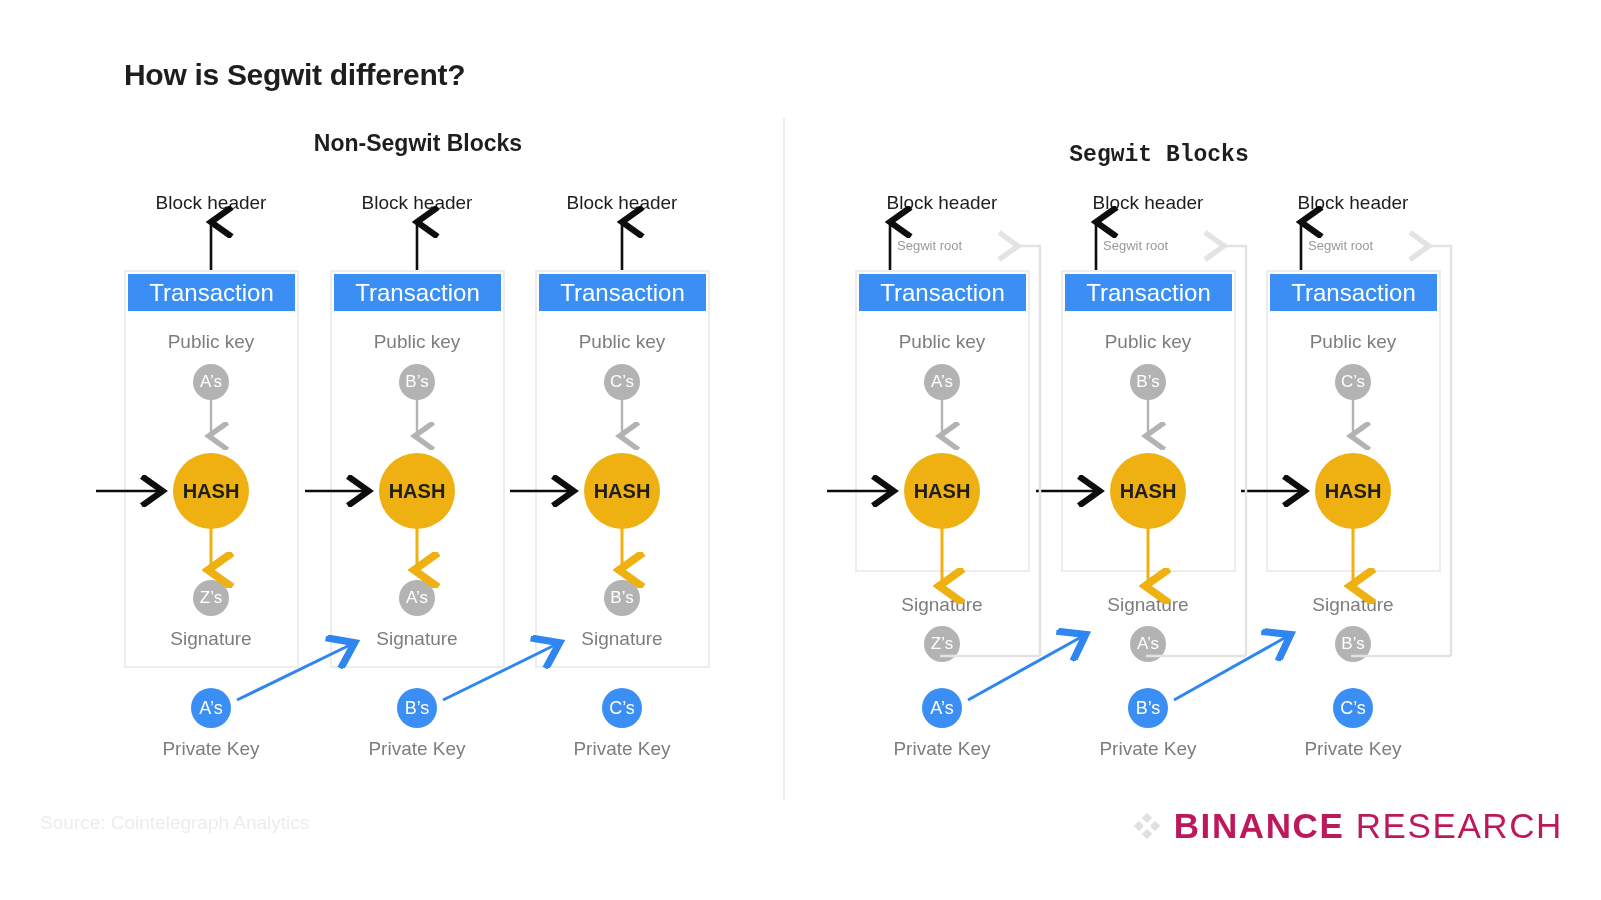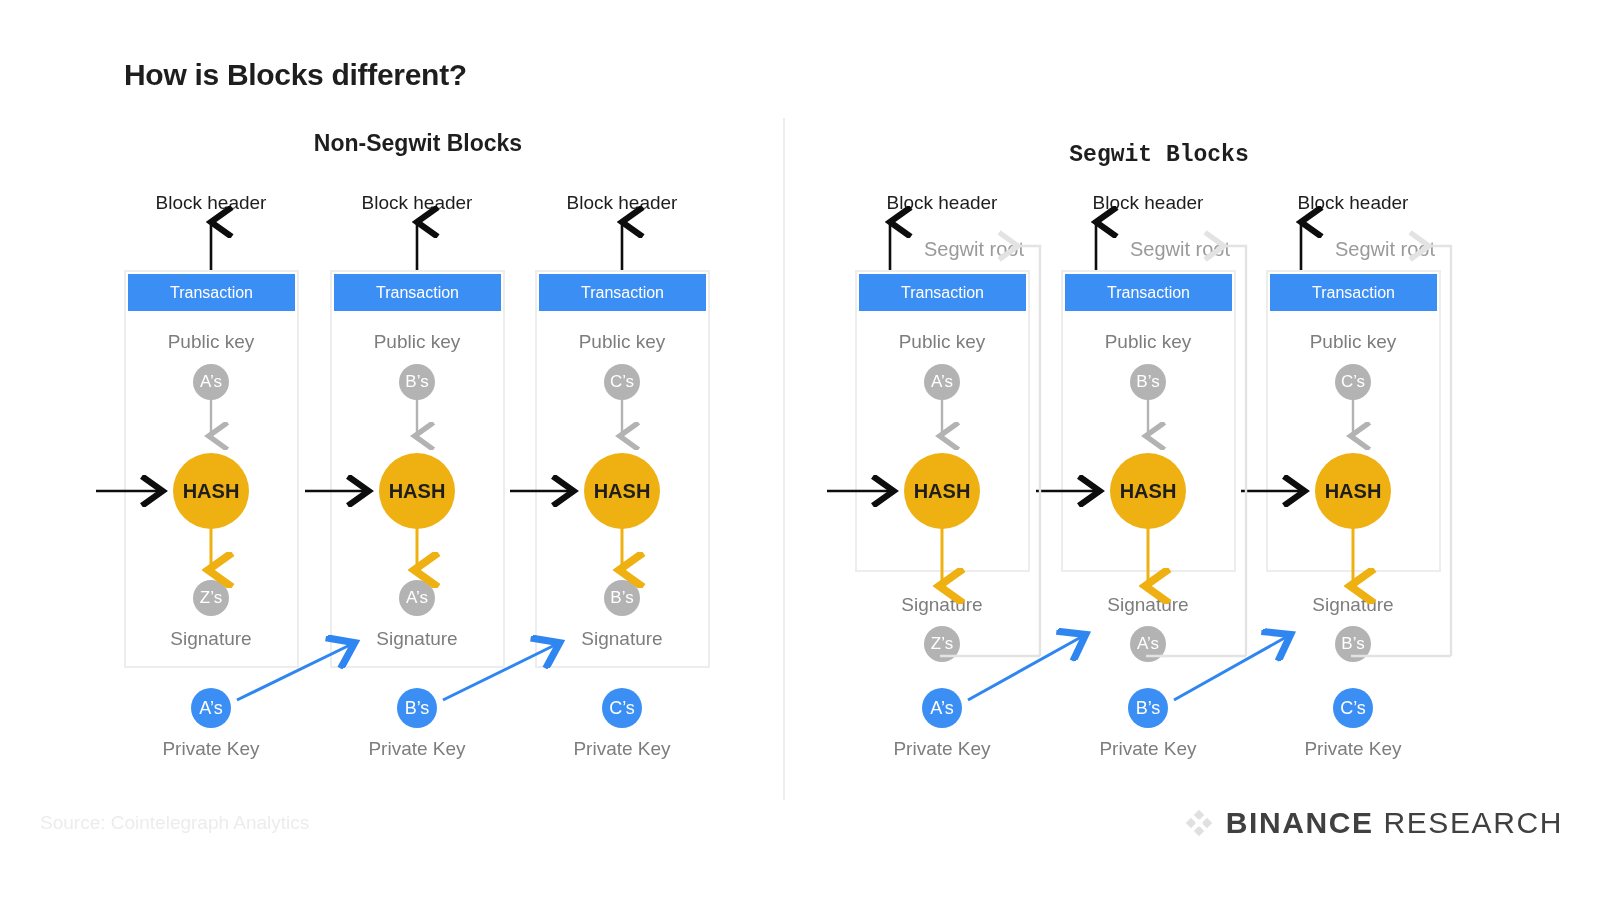"How is Blocks different?" div.page-title { text: Blocks -> Segwit }
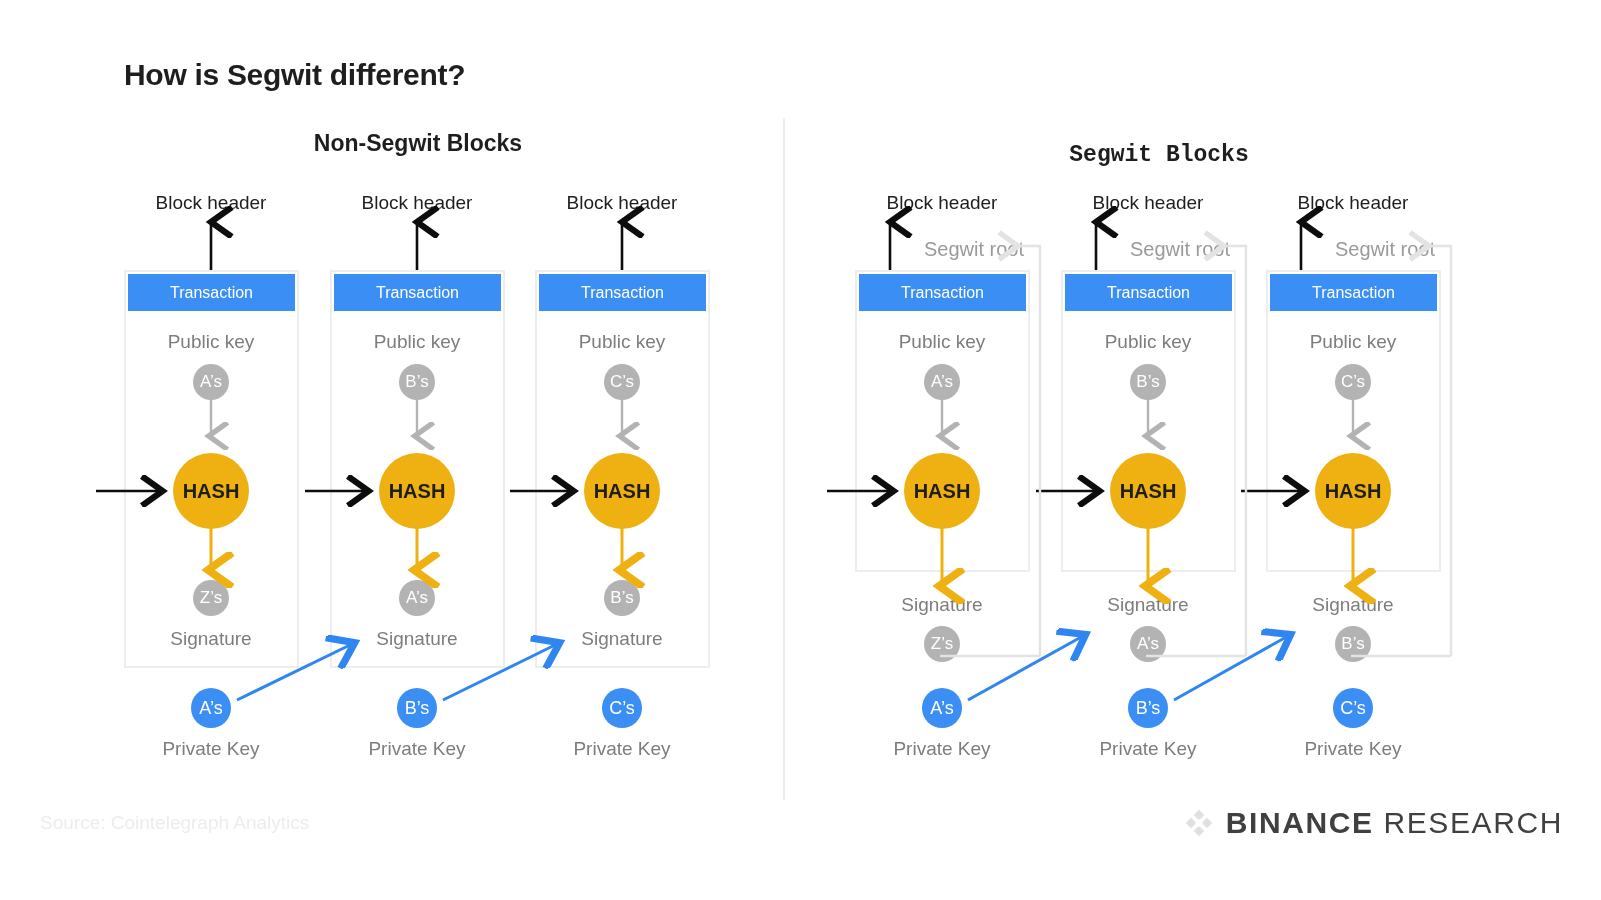"Segwit root" .segwit-root-label { font-size: 20px -> 13px; margin-left: 27px -> none }
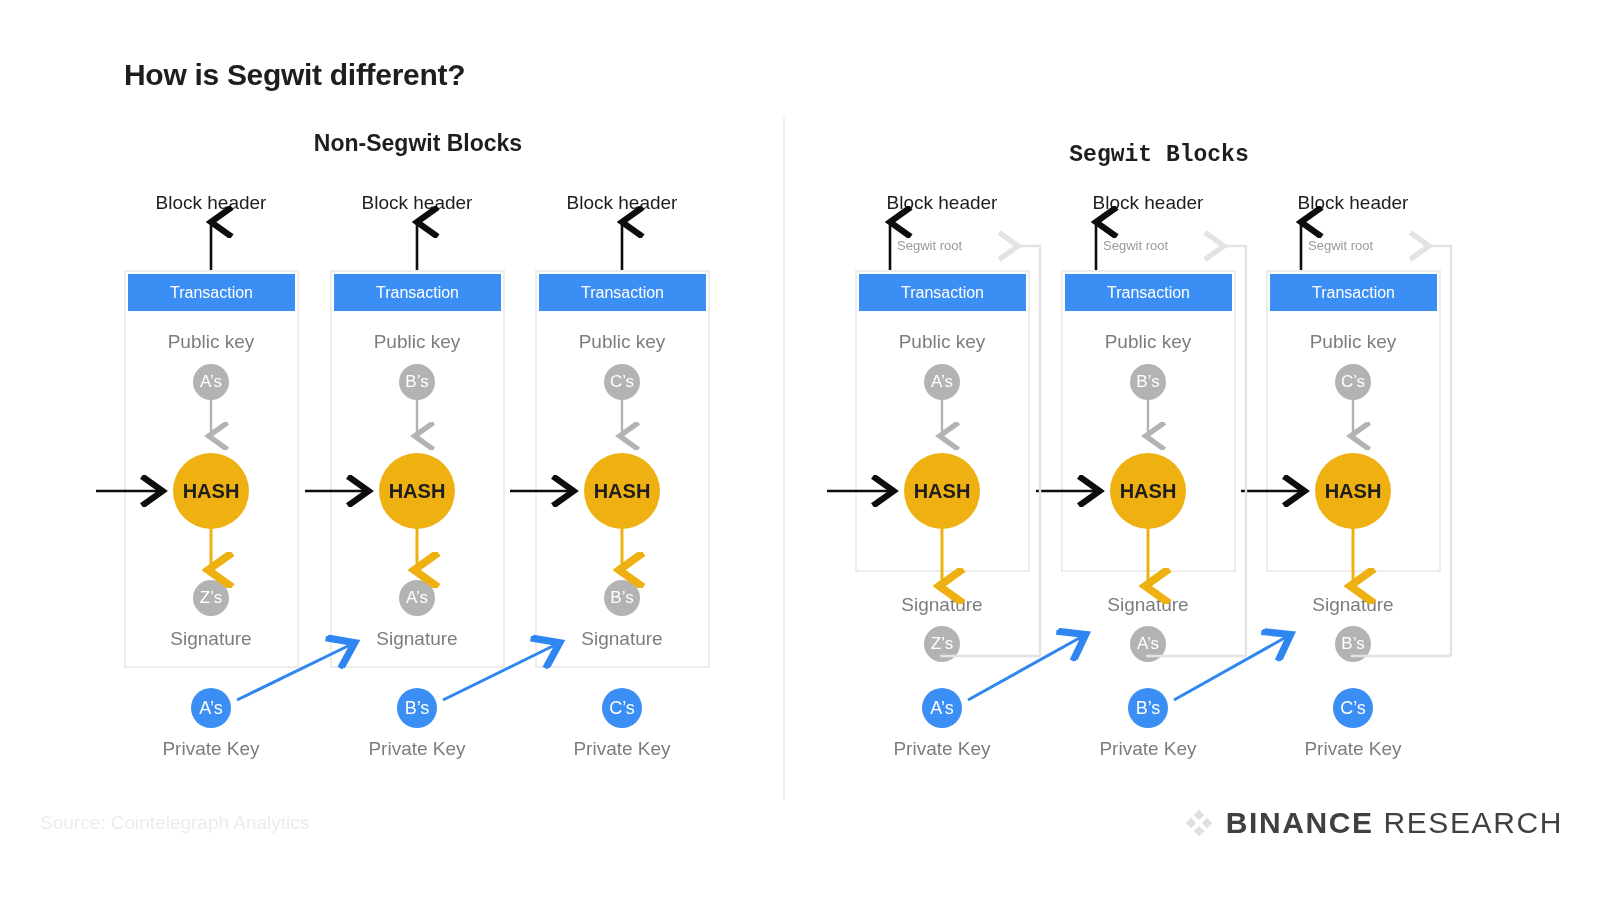"Transaction" .tx-bar { font-size: 16px -> 24px }
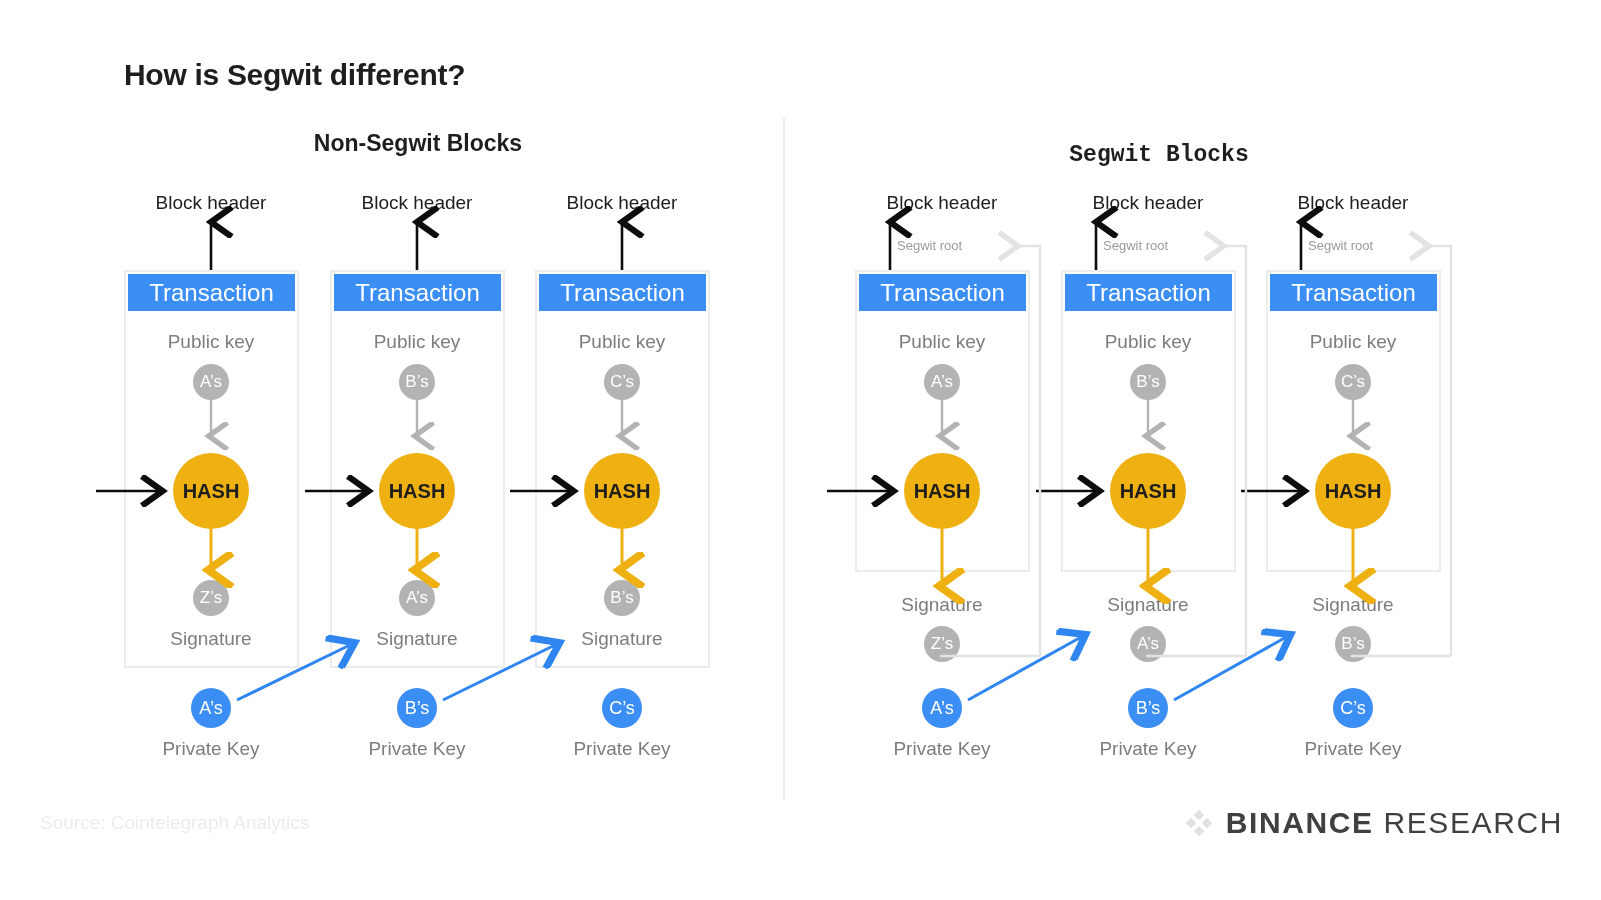"BINANCE RESEARCH" .footer-logo .brand { color: #404040 -> #be185d; font-size: 30px -> 35px }
